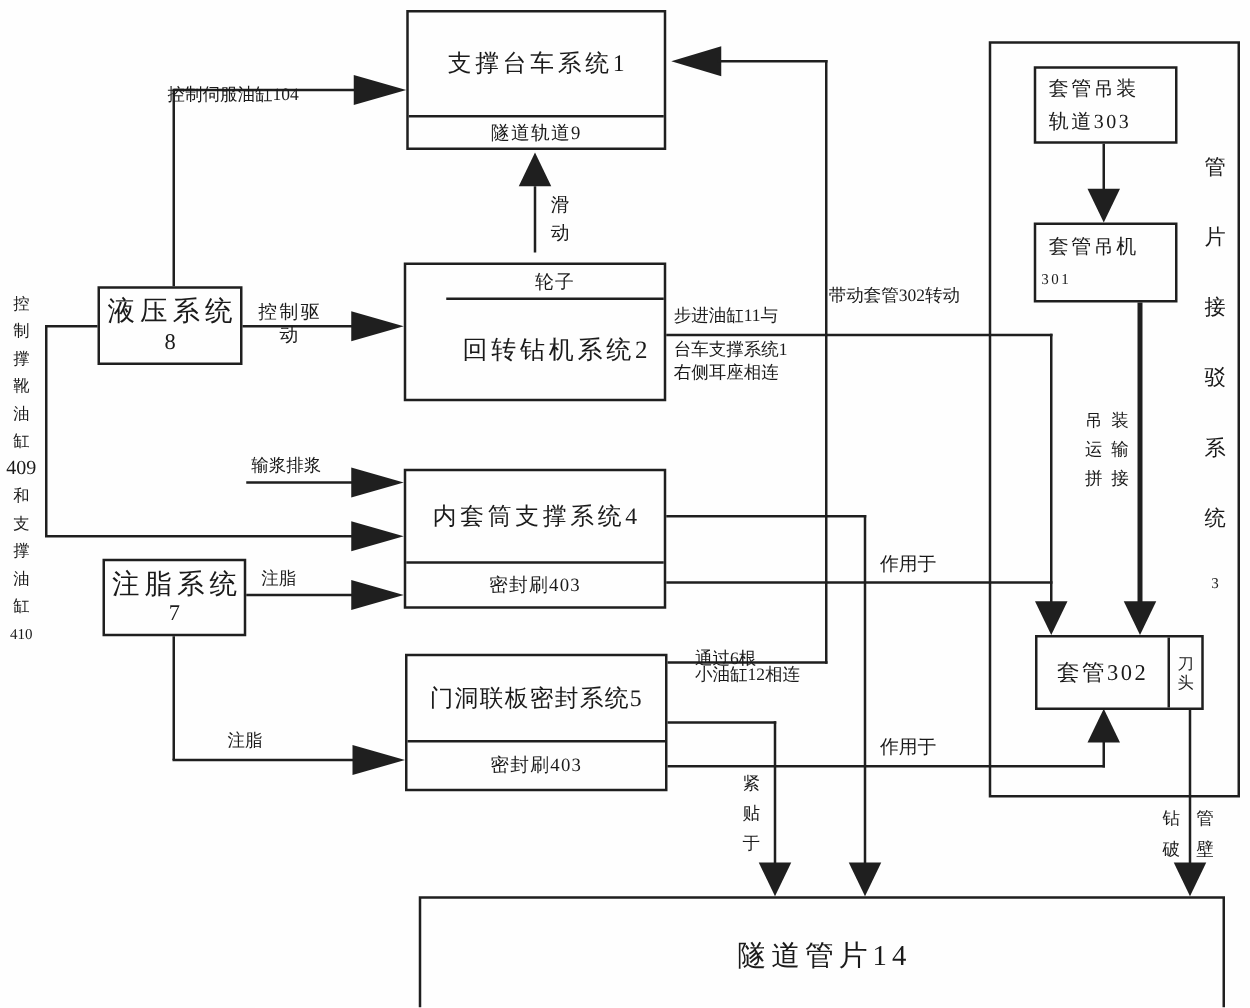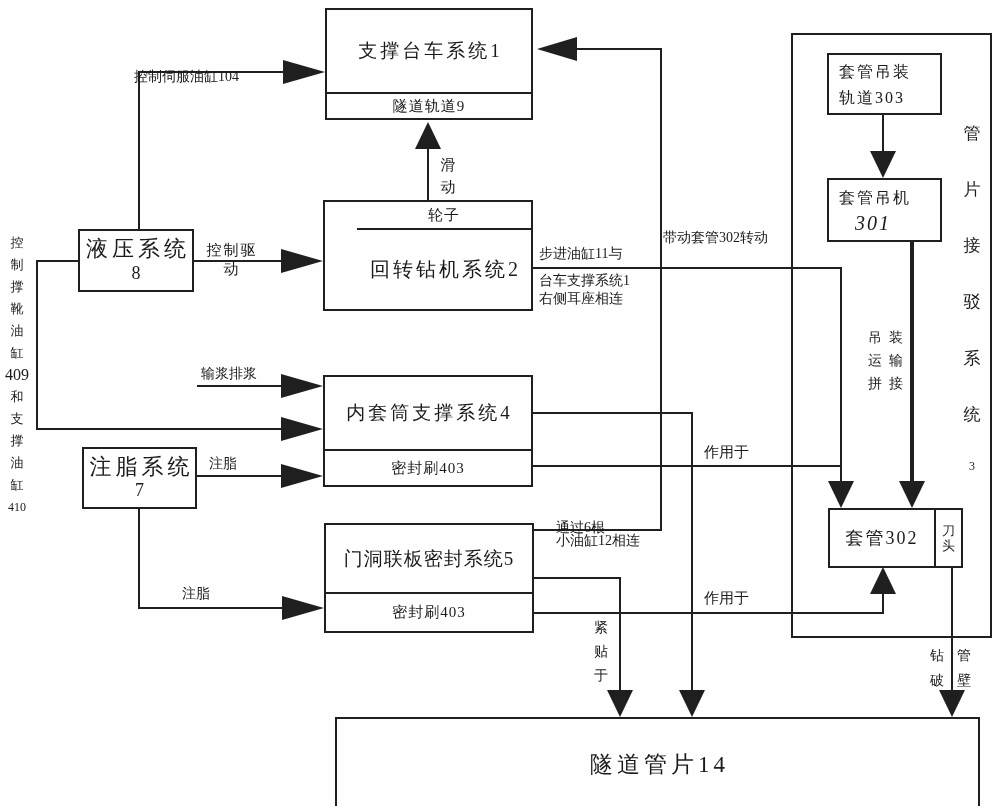"轮子" div.box { top: 200px -> 210px }
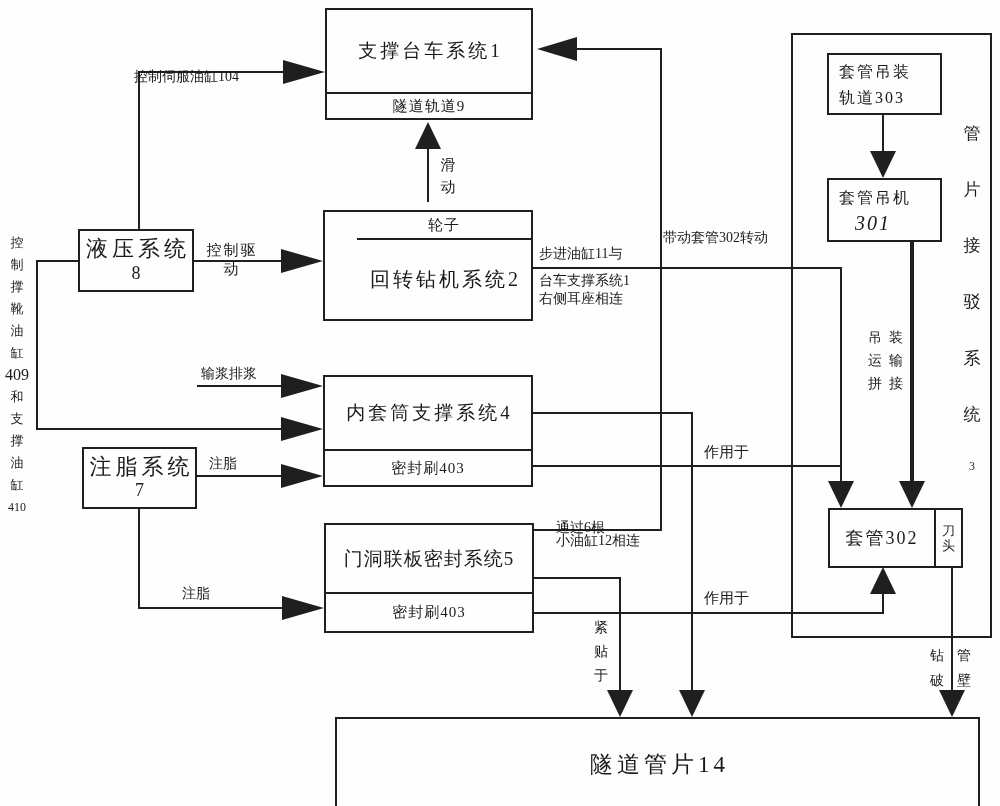"301" div { font-size: 20px -> 12px; font-style: italic -> none; padding-left: 26px -> 4px }
